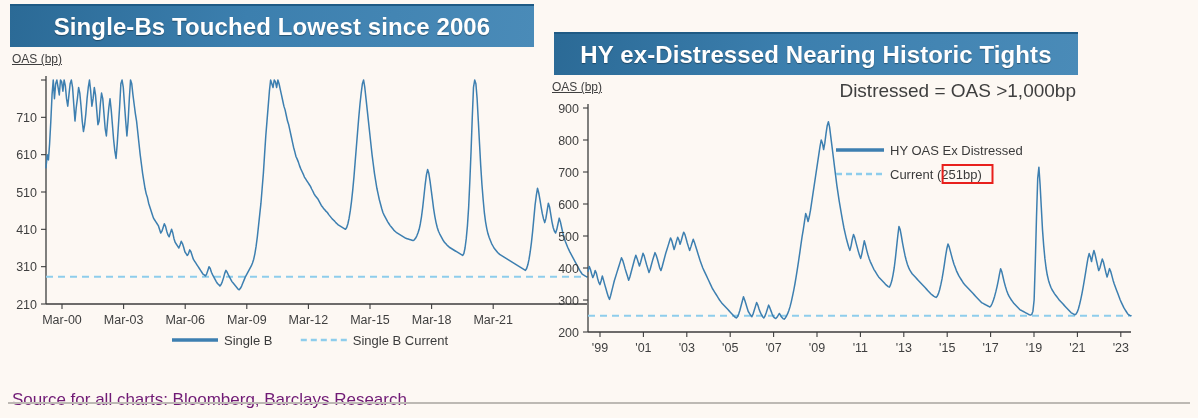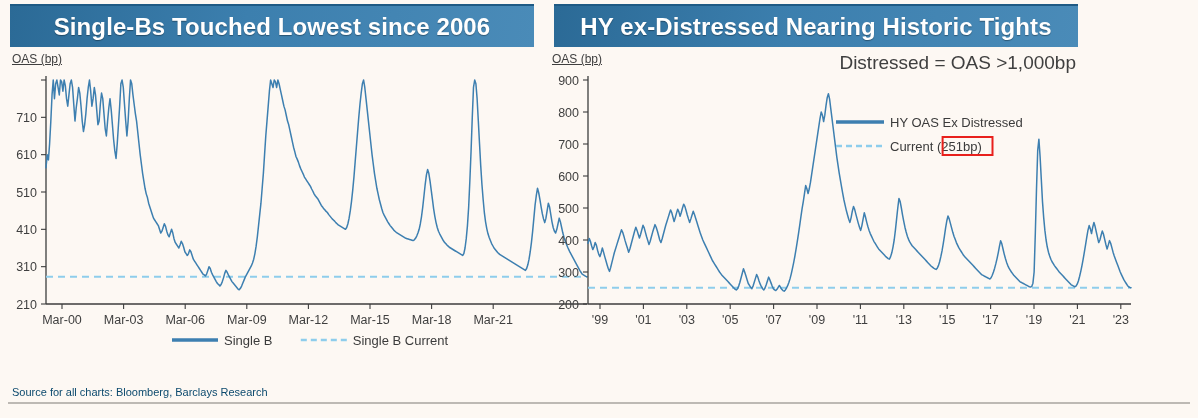"HY ex-Distressed Nearing Historic Tights" .panel.right { margin-top: none -> 28px }
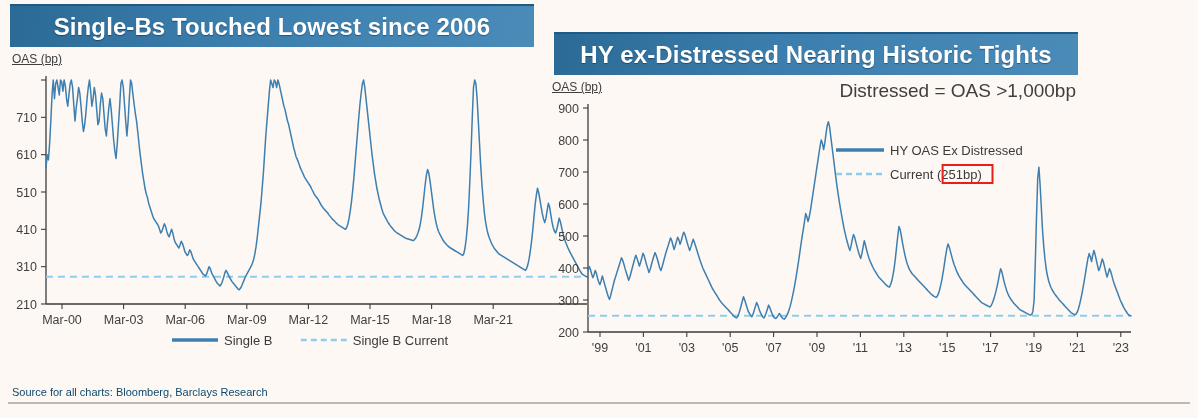"Source for all charts: Bloomberg," .source { bottom: 20px -> 8px; color: #0c4a6e -> #701a75; font-size: 11px -> 17px }
